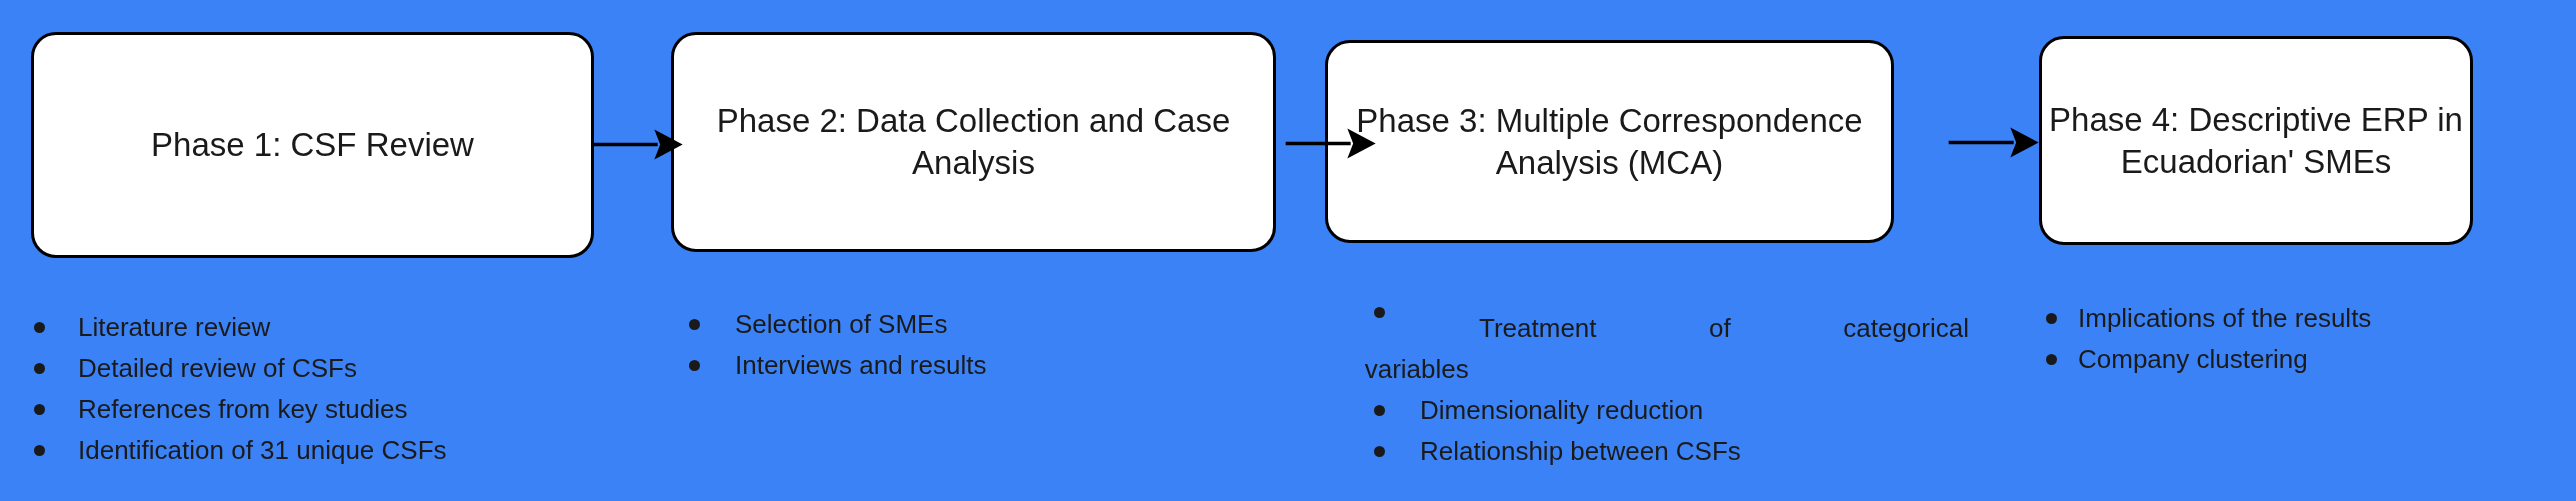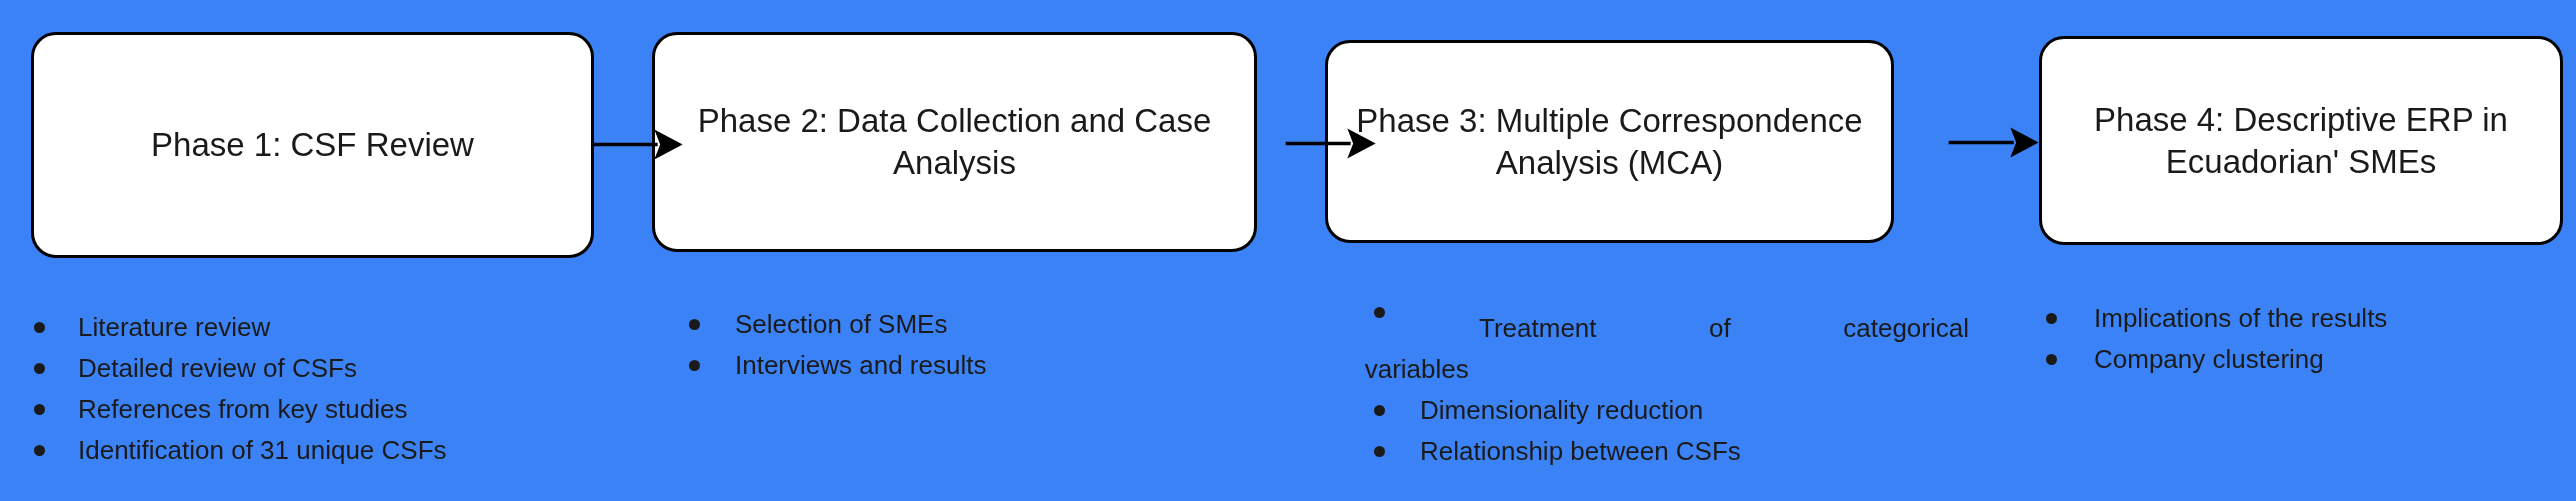"Phase 2: Data Collection and" #box2 { left: 652px -> 671px }
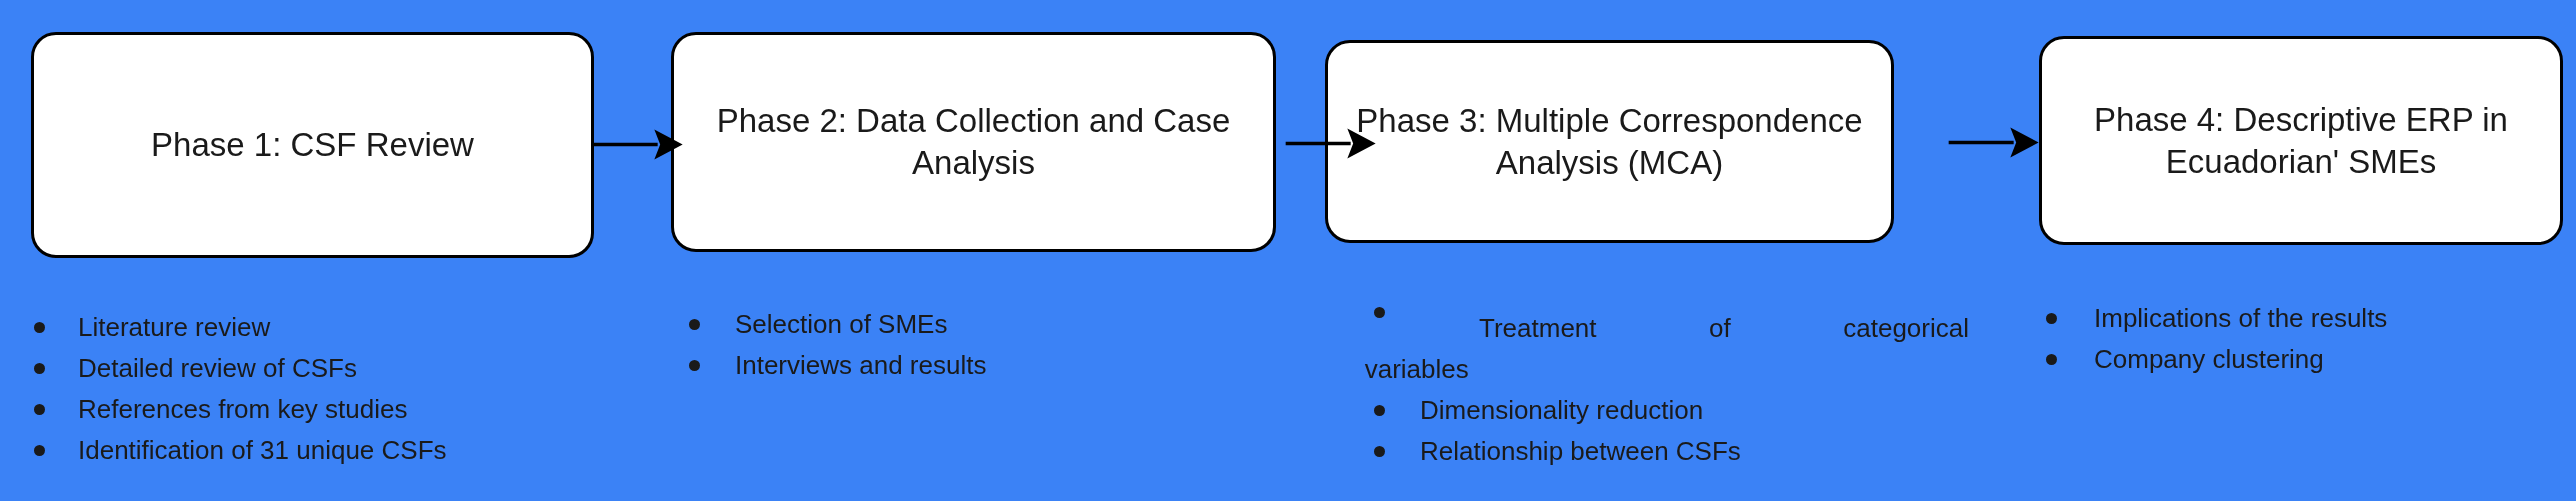"Phase 4: Descriptive ERP in" #box4 { width: 524px -> 434px }
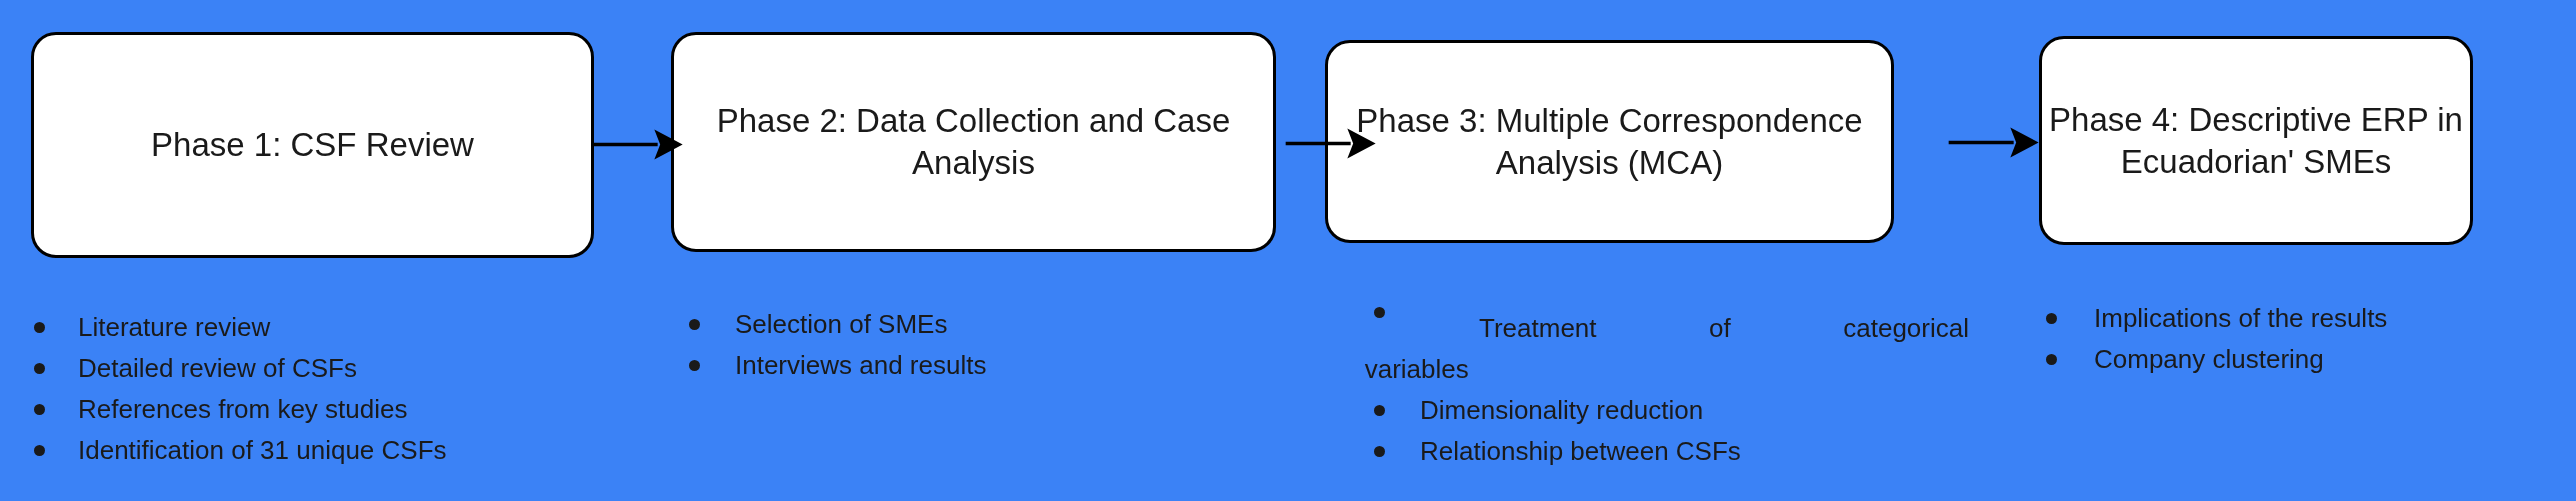"Implications of the results" #list4 .btxt { margin-left: 48px -> 32px }
